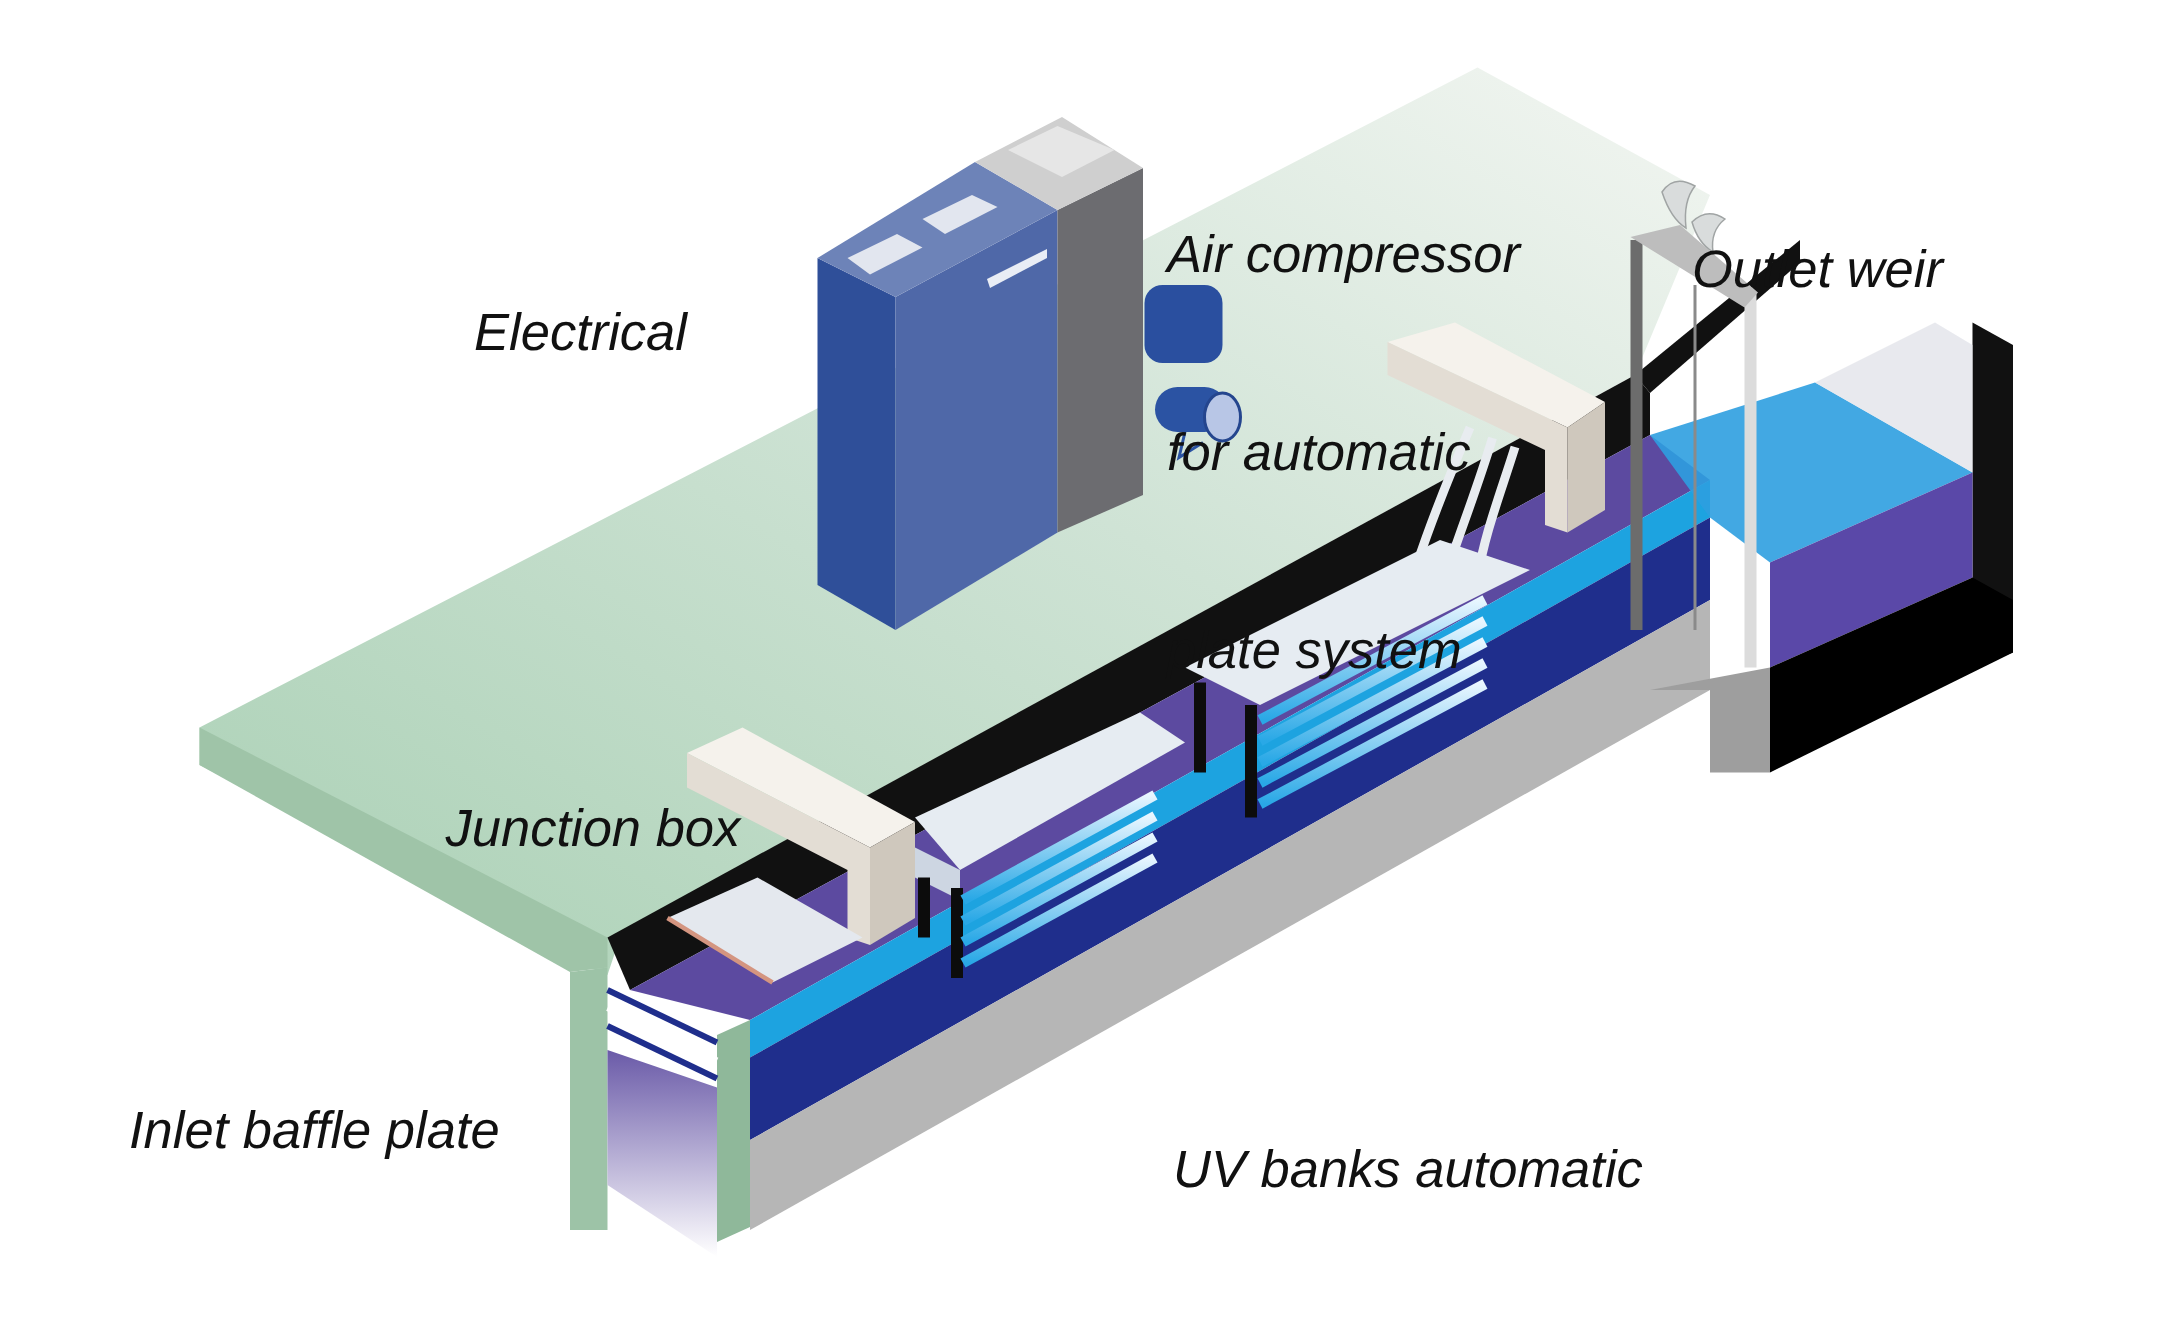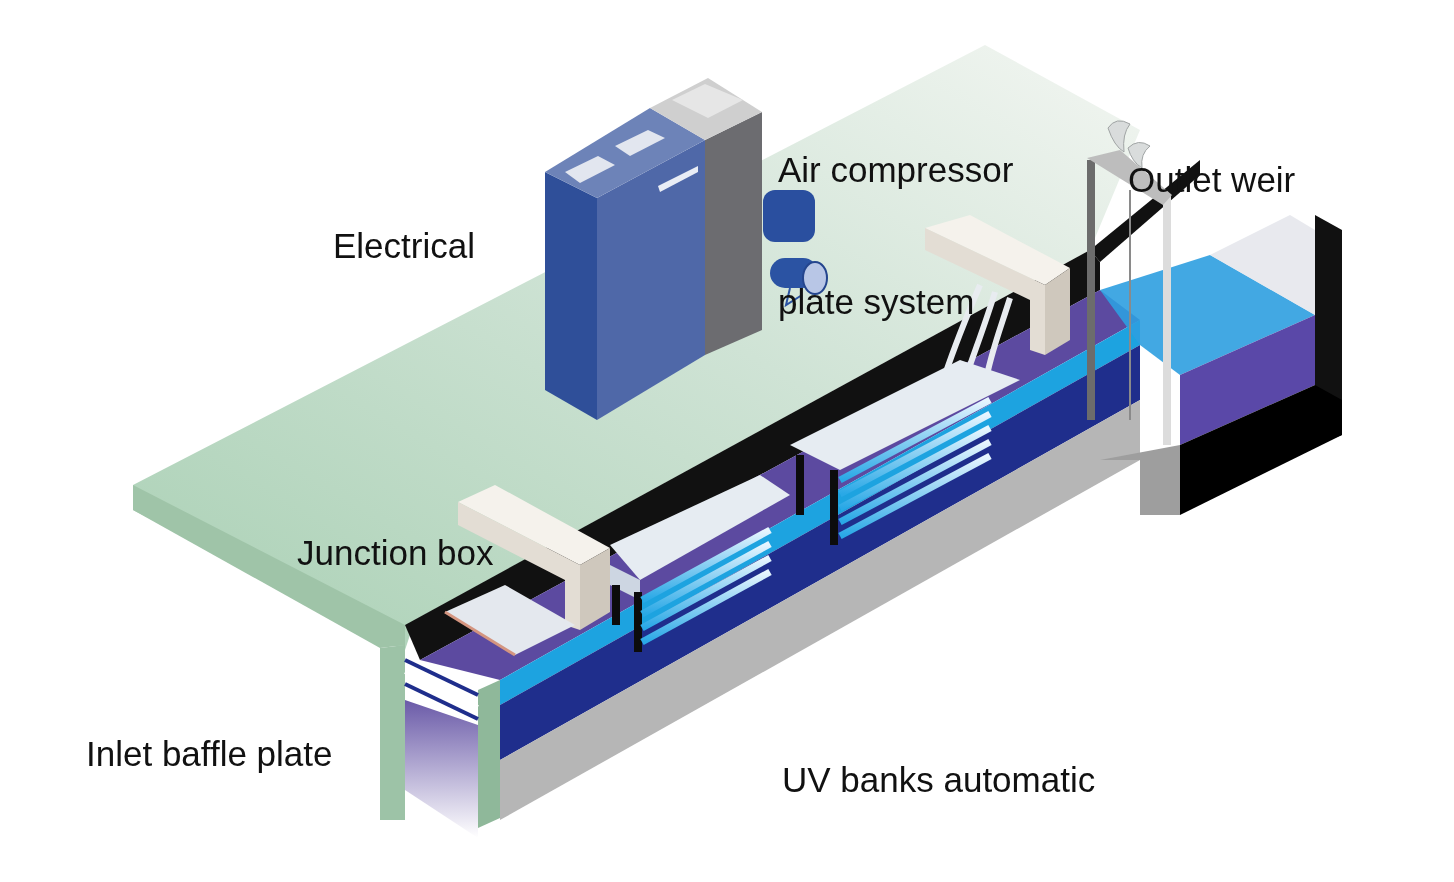"Air compressor" .label { font-style: none -> italic }
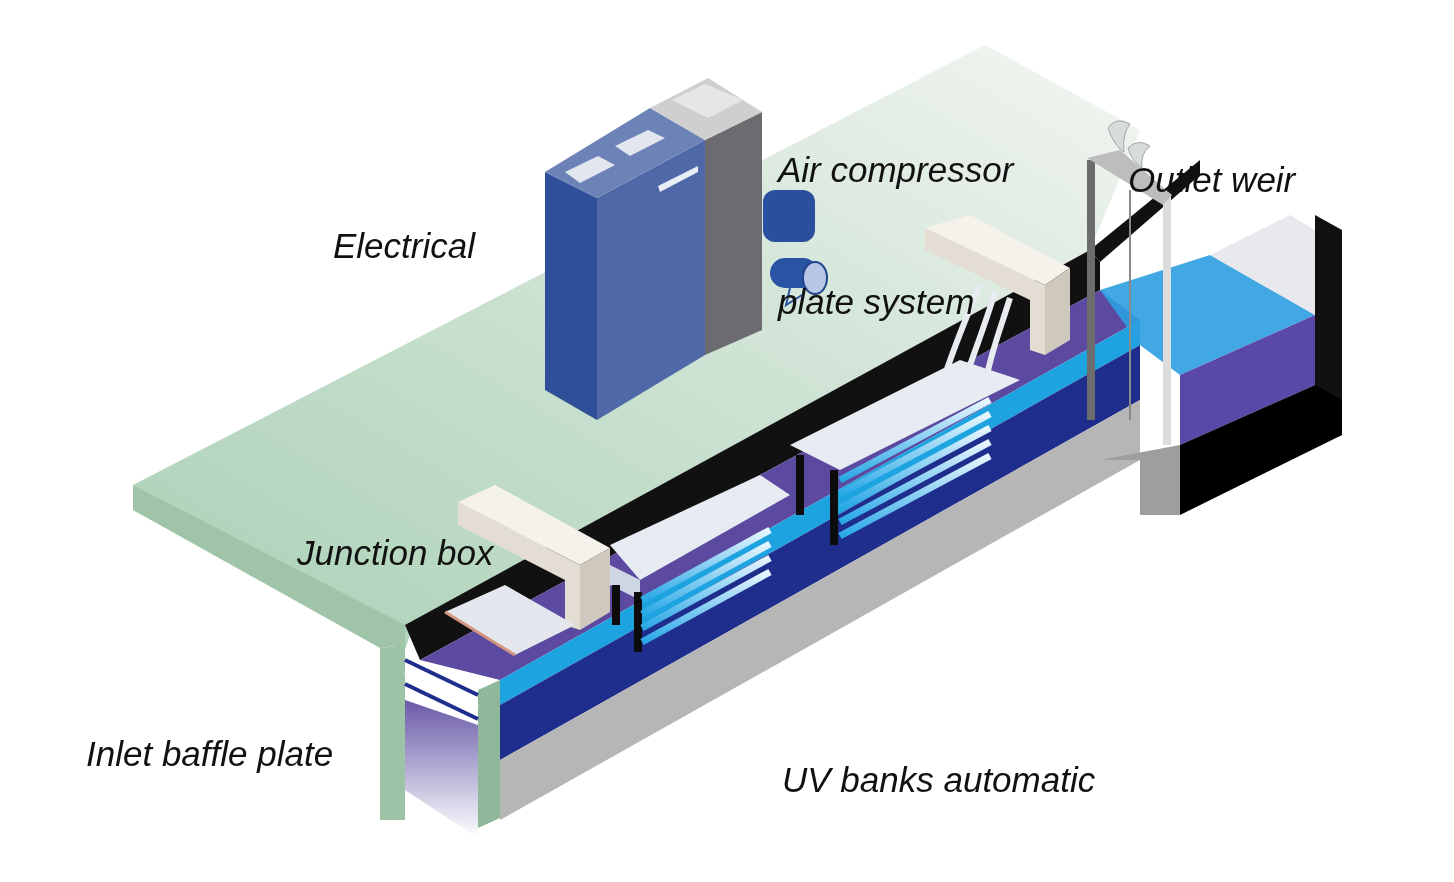"Electrical" div.label { margin-left: 17px -> none; top: 136px -> 112px }
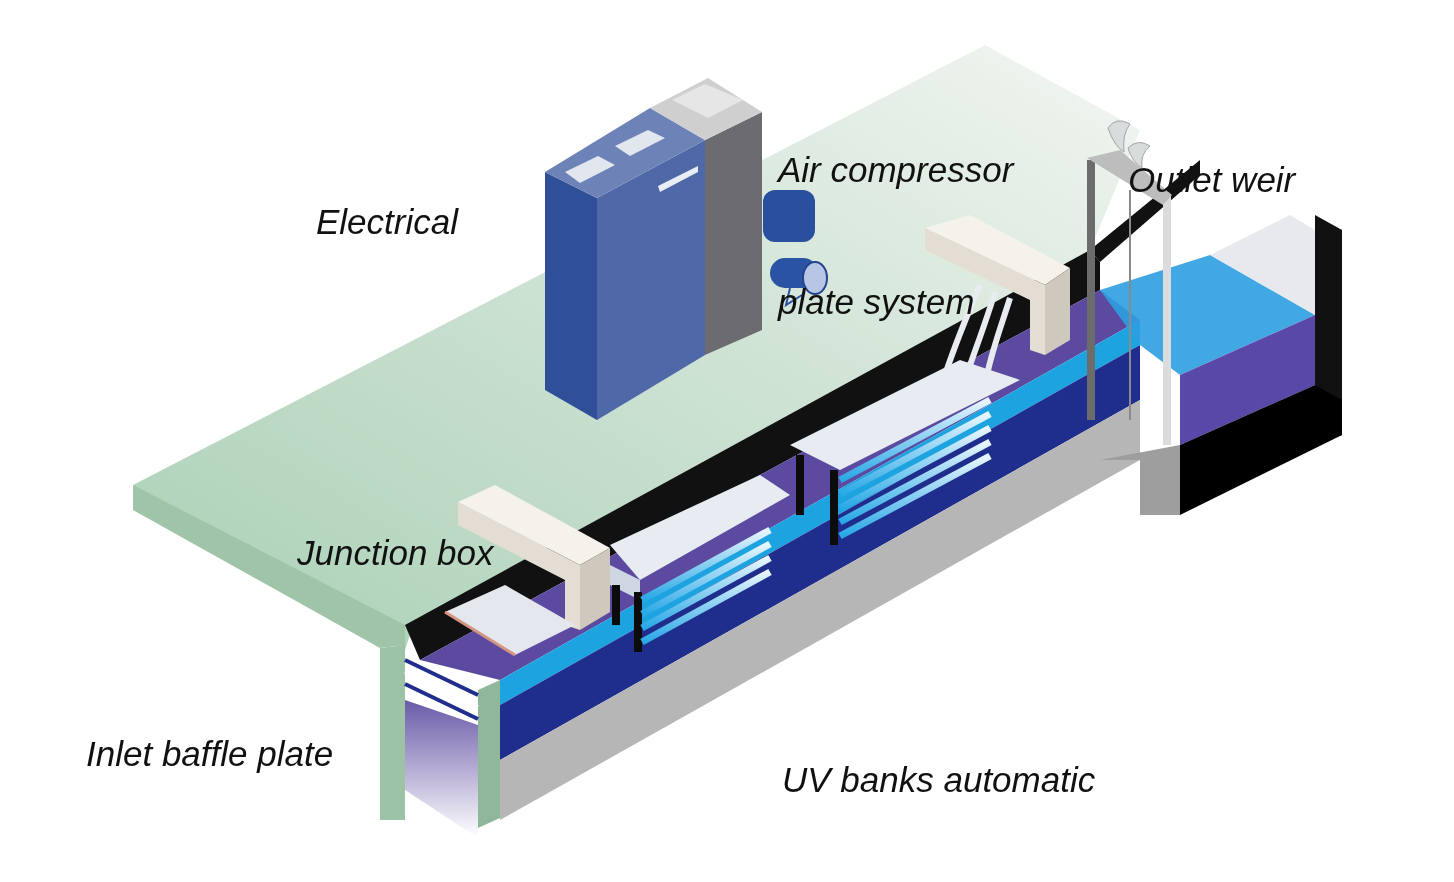"for automatic" div { html: none -> <div>for automatic</div> }
